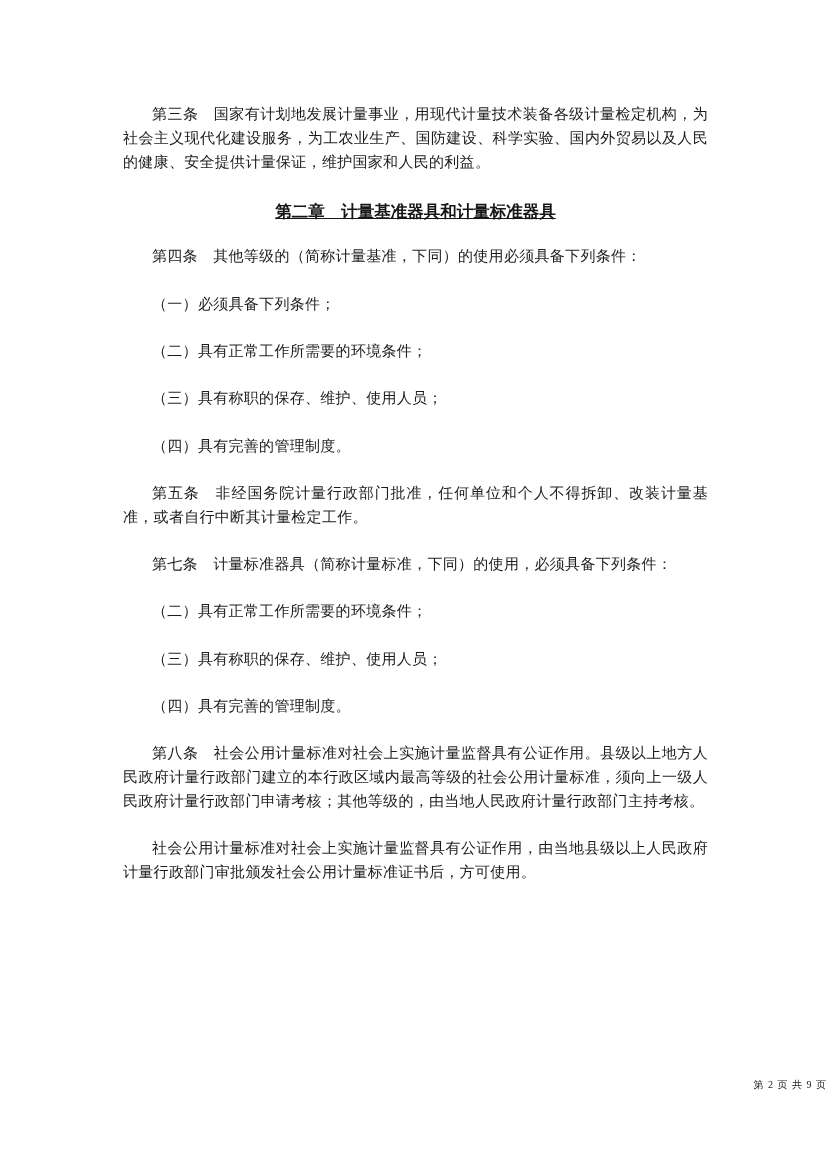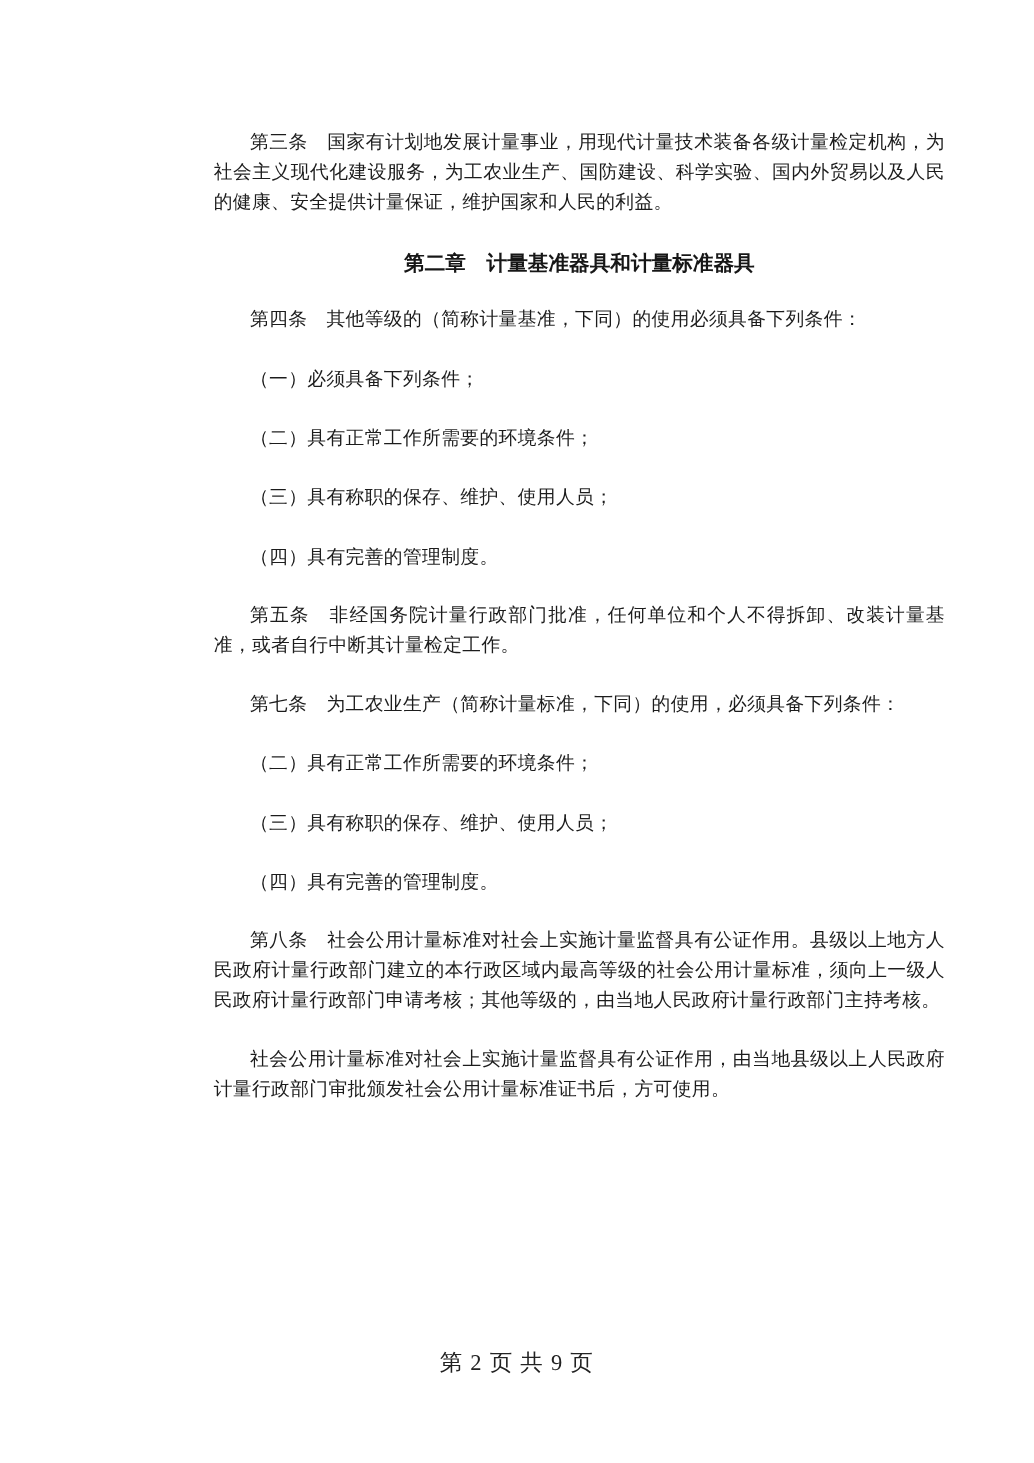"第三条" .content { margin-left: 48px -> none }
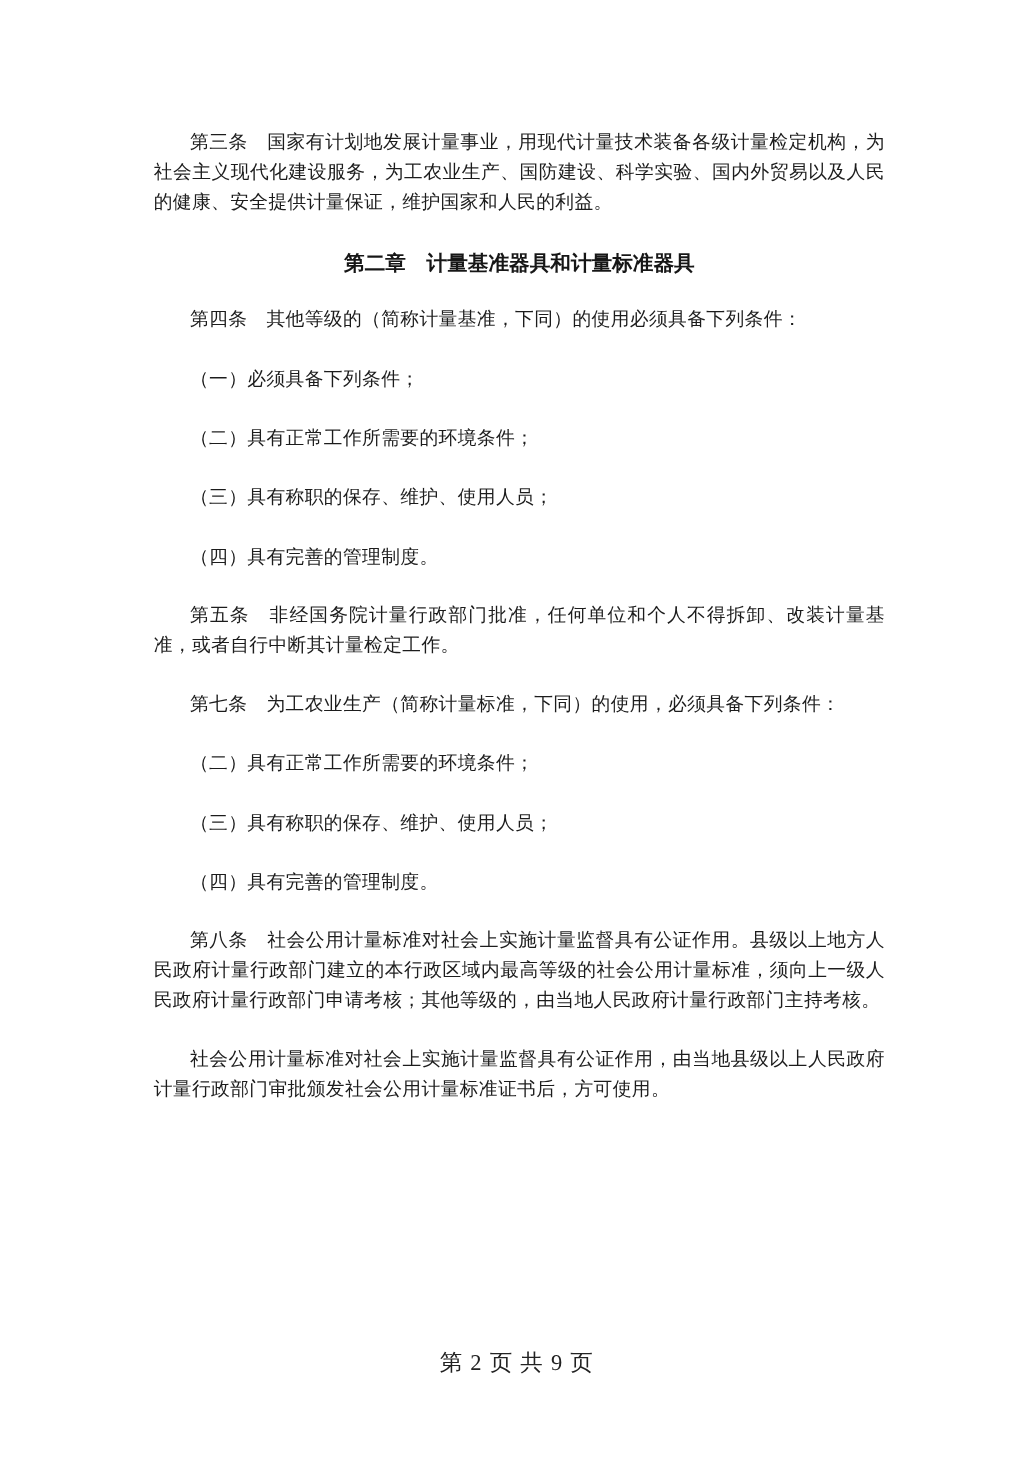"第二章 计量基准器具和计量标准器具" .chapter-heading { text-decoration: none -> underline }
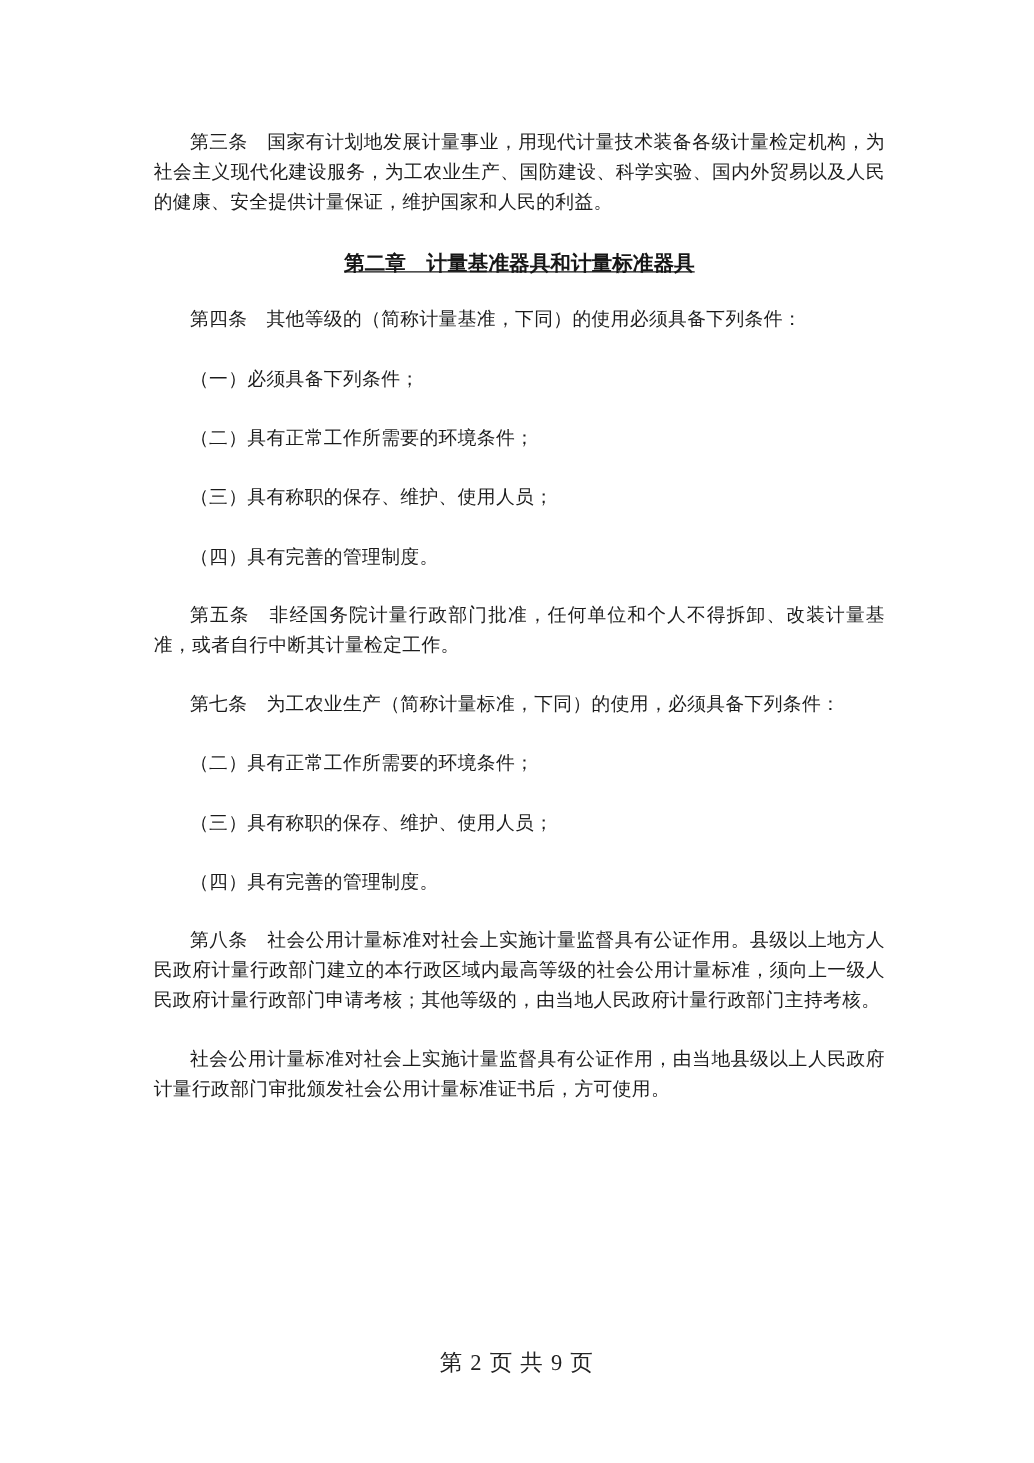"第七条 为工农业生产（简称计量标准，下同）的使用，必须具备下列条件：" p.body-para { text: 为工农业生产 -> 计量标准器具 }
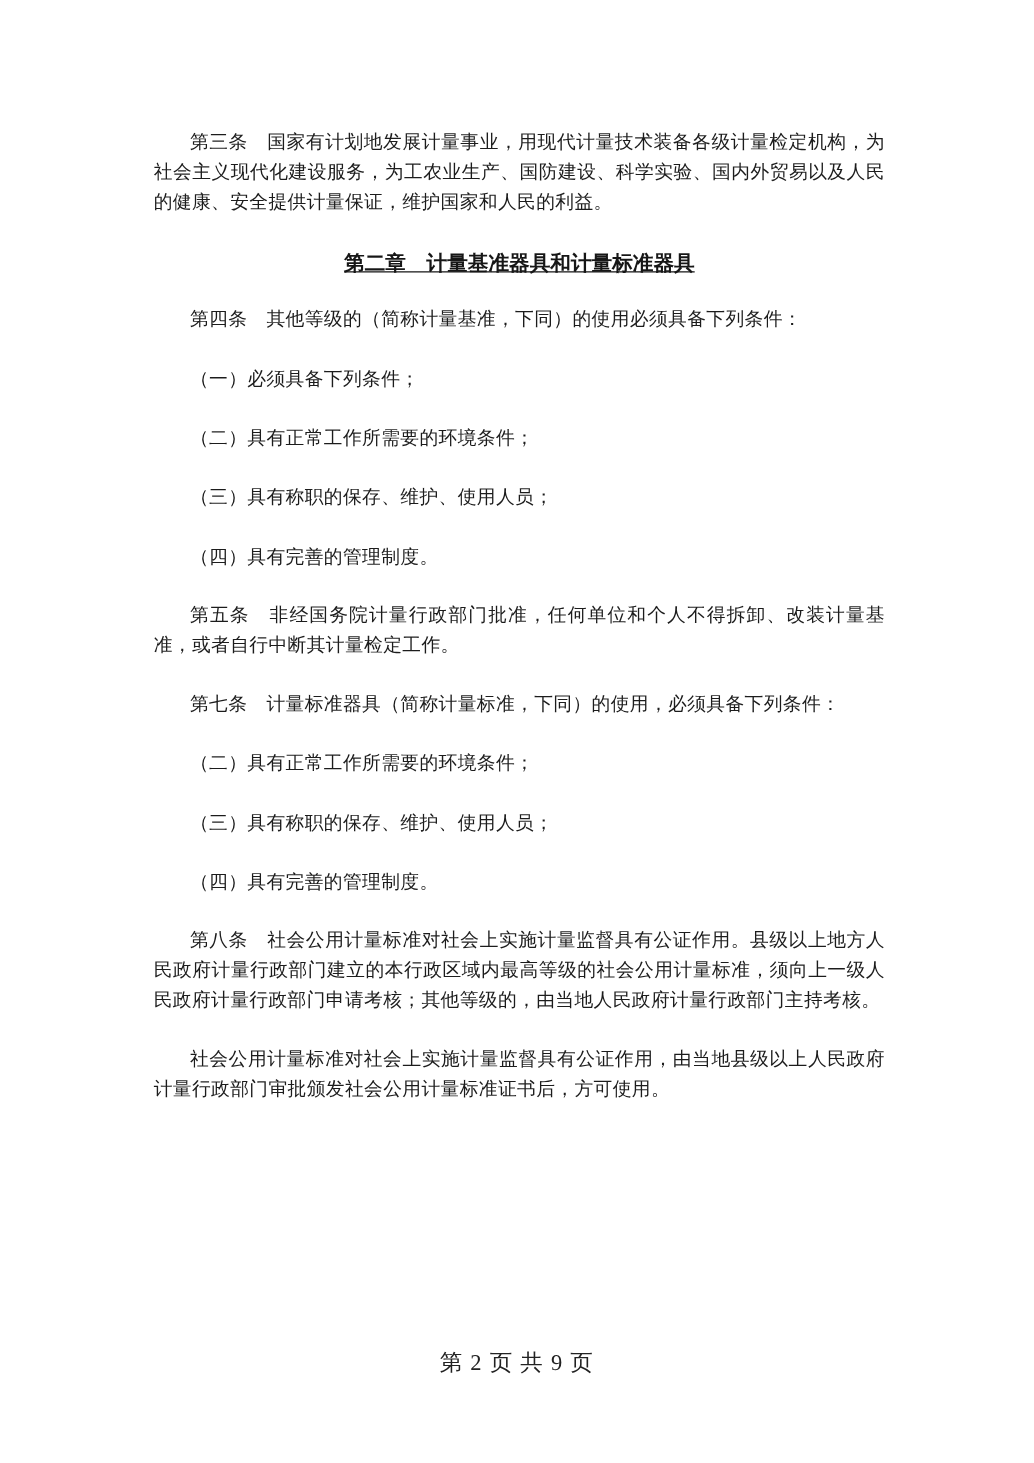"第 2 页 共 9" .page-footer { font-size: 18px -> 10px; text-align: center -> right }
